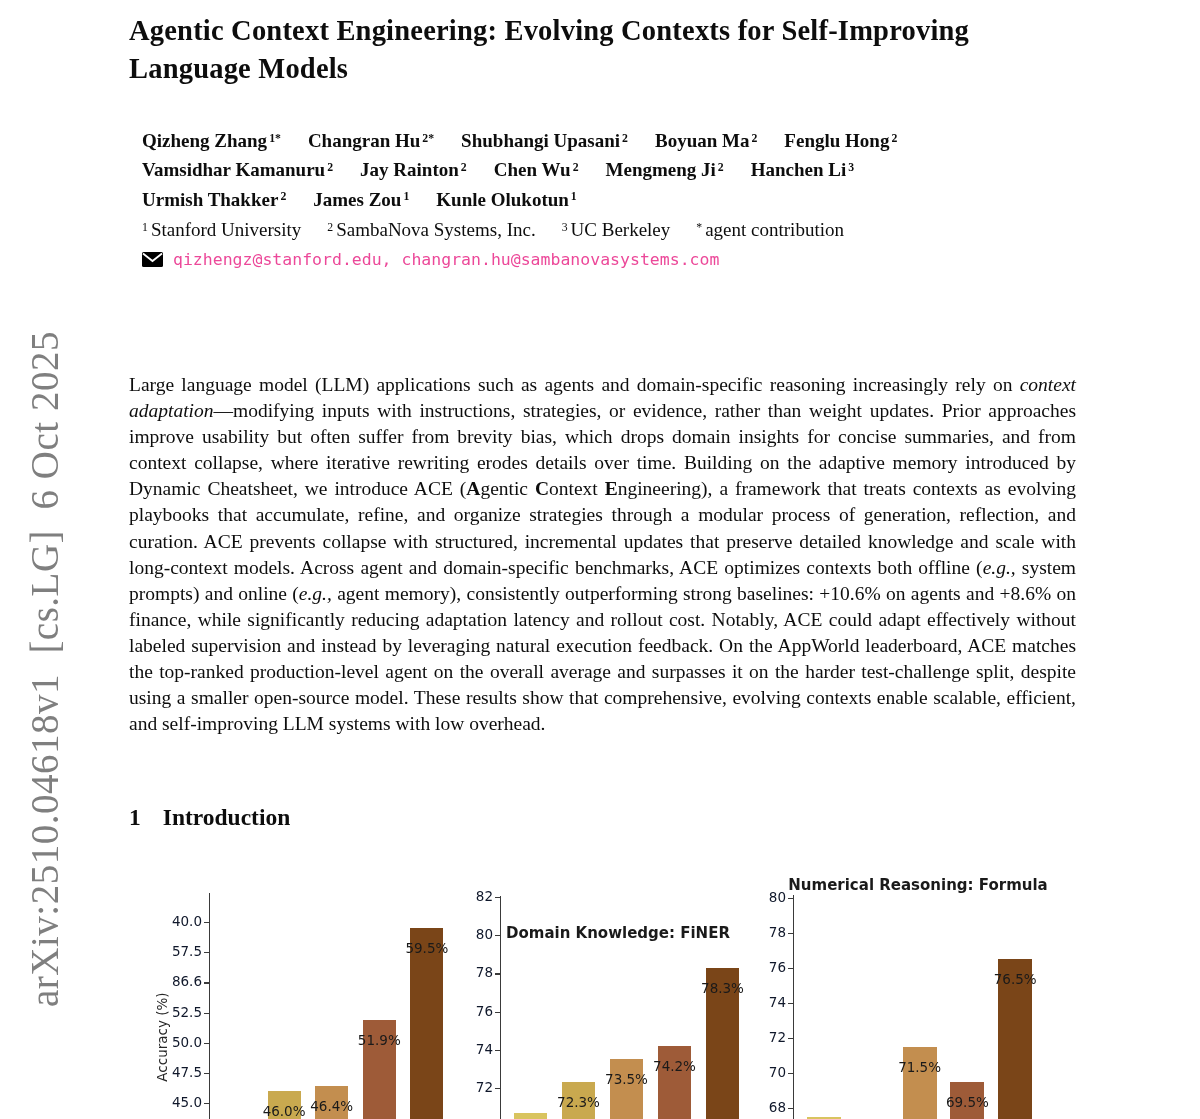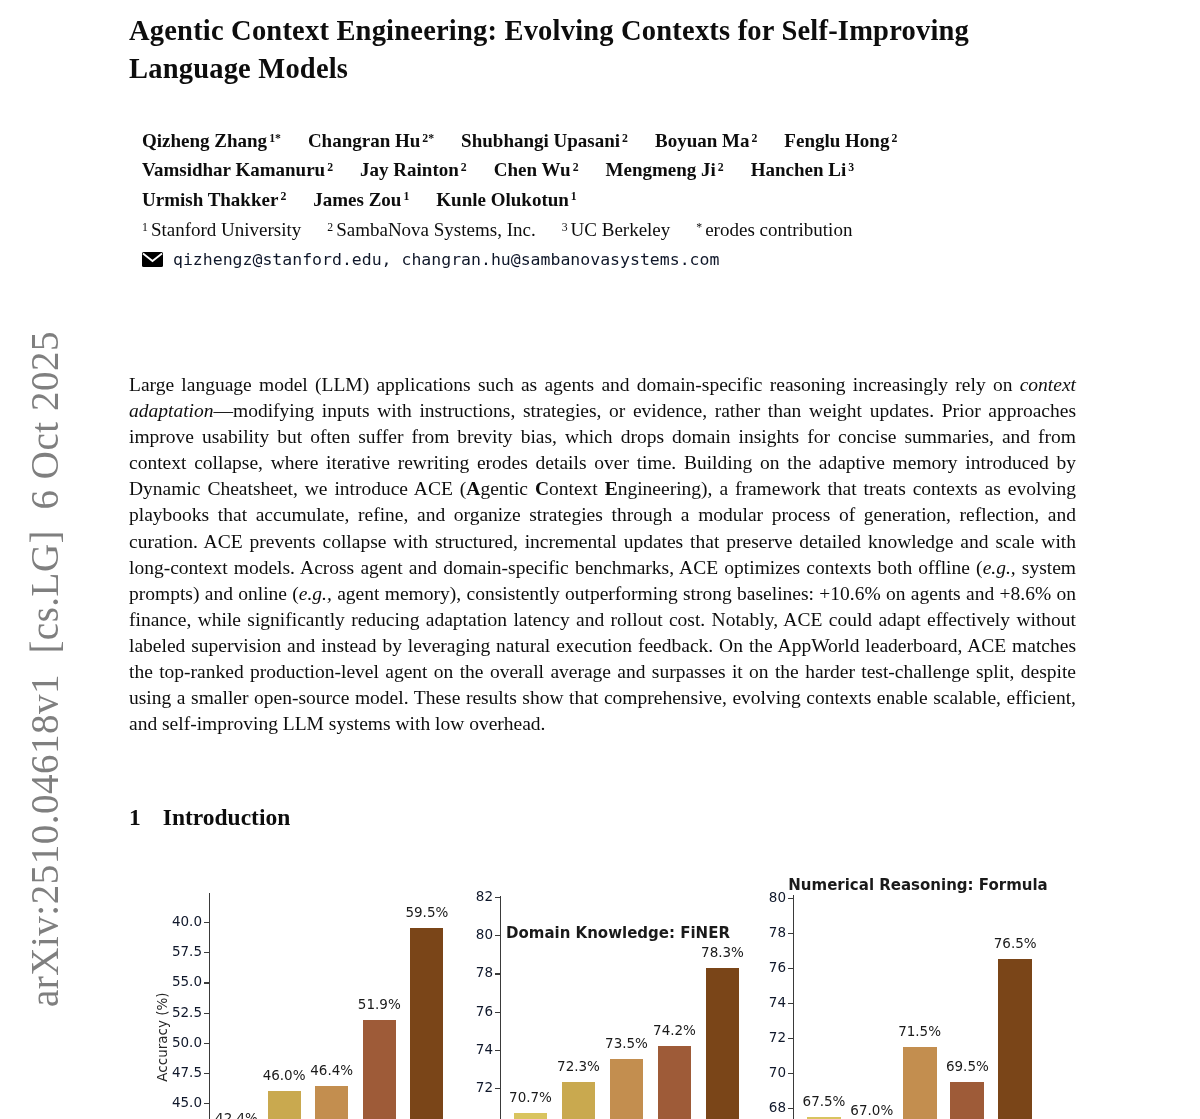"erodes contribution" span { text: erodes -> agent }
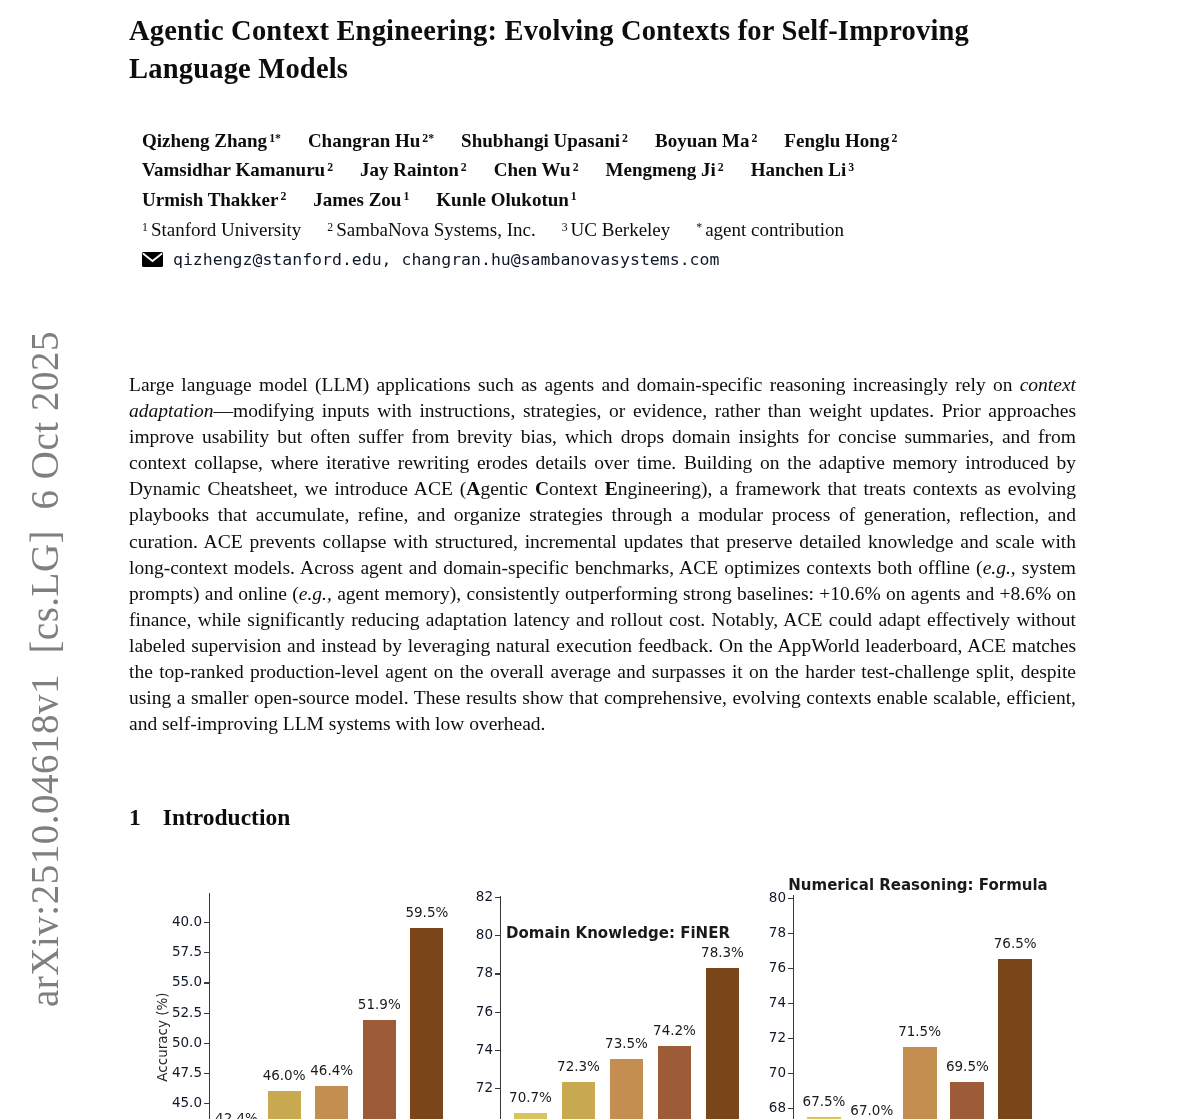"qizhengz@stanford.edu," .email { color: #0f172a -> #ec4899 }
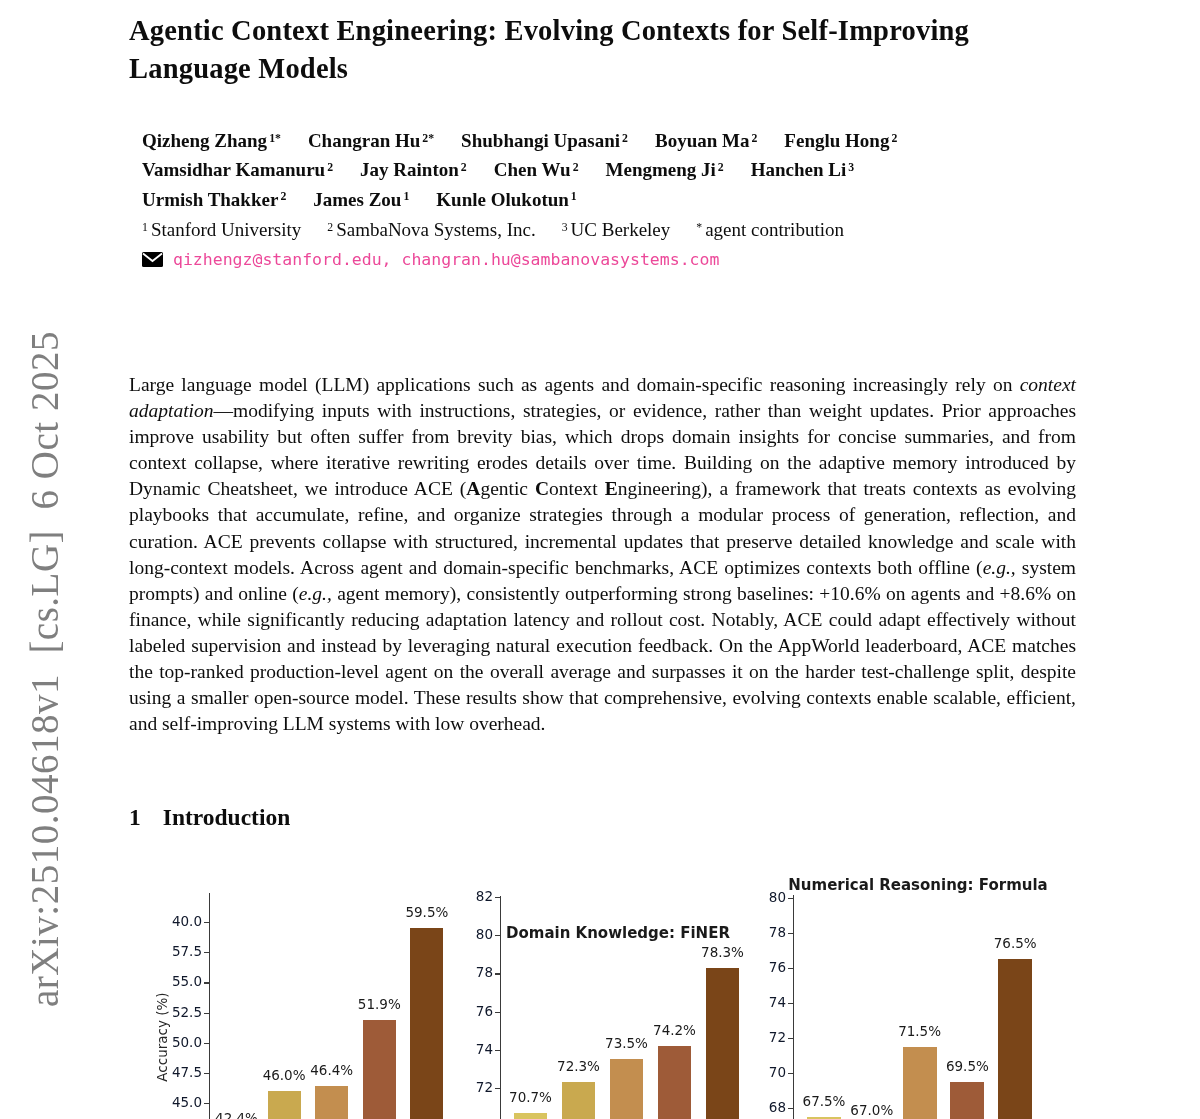"59.5%" .c-barlabel { margin-top: none -> 36px }
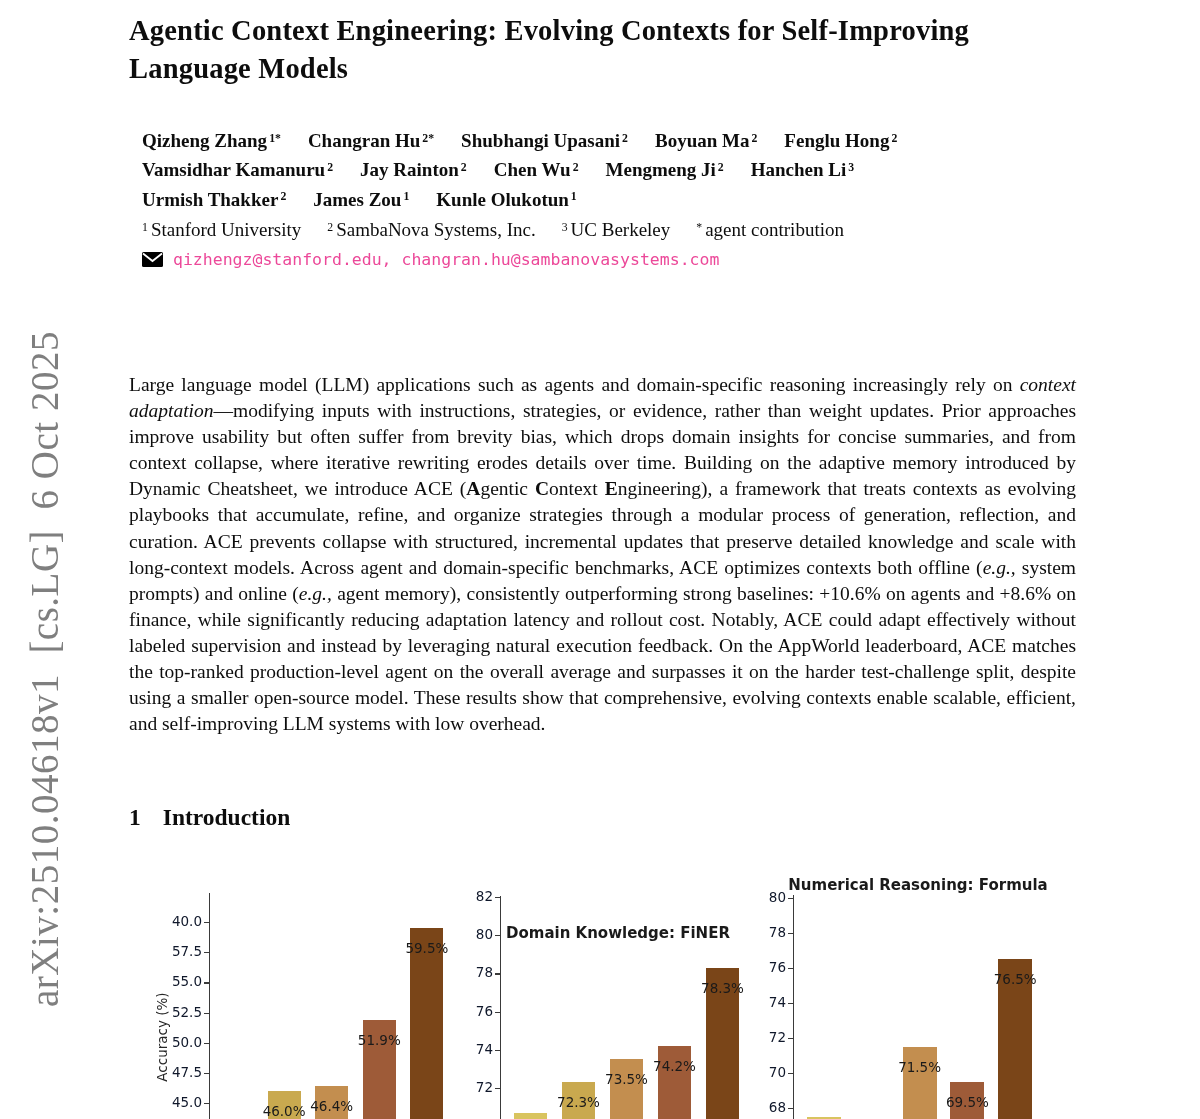"55.0" div.c-ticklabel { text: 55.0 -> 86.6 }
